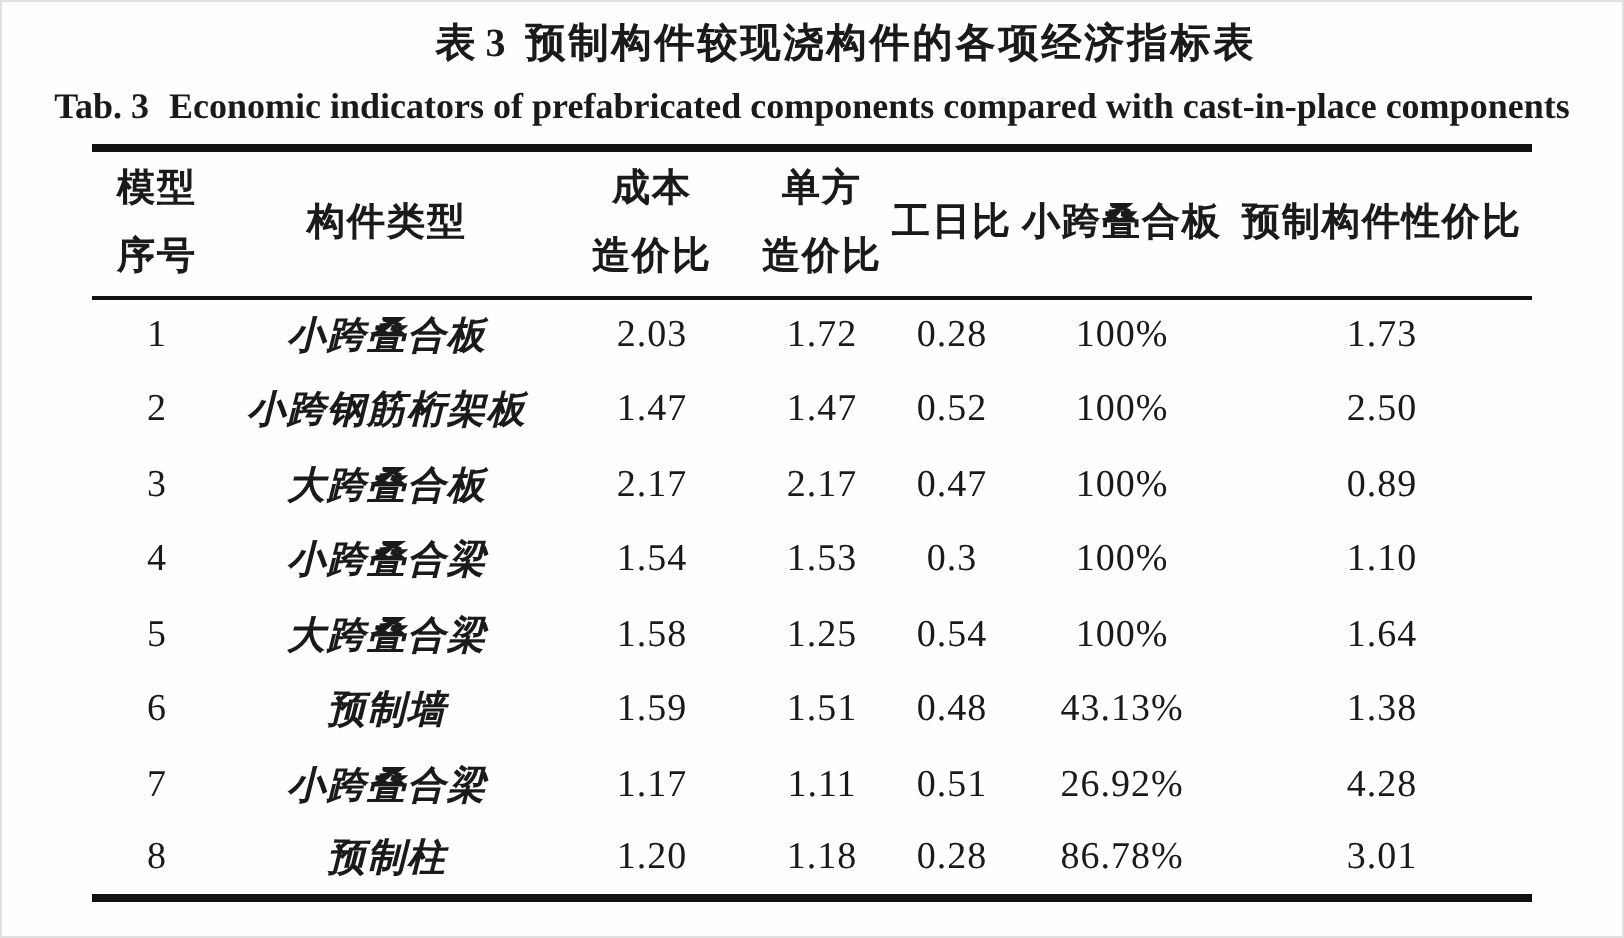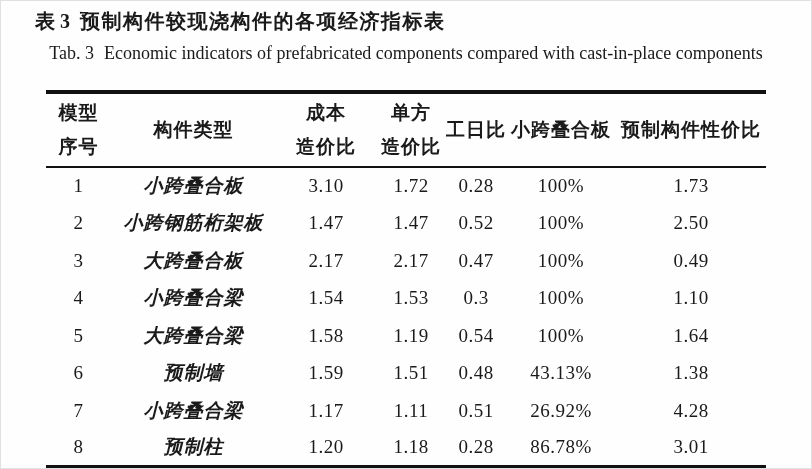"表 3 预制构件较现浇构件的各项经济指标表" .title-zh { text-align: left -> center }
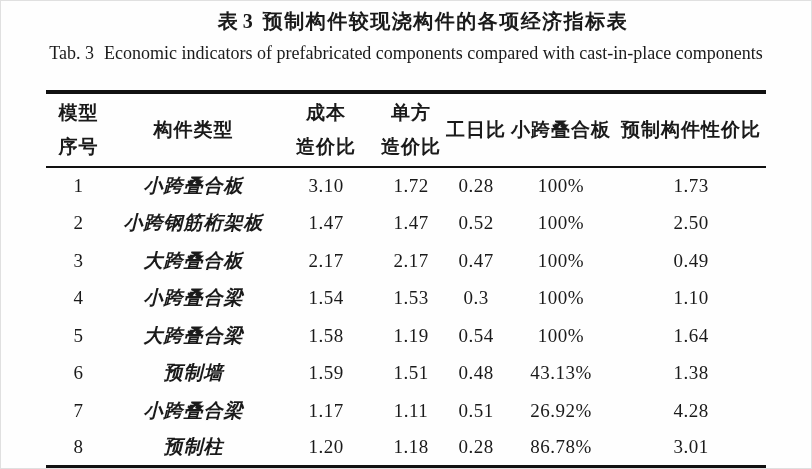"Tab. 3 Economic indicators of" .title-en { font-weight: 400 -> 700 }
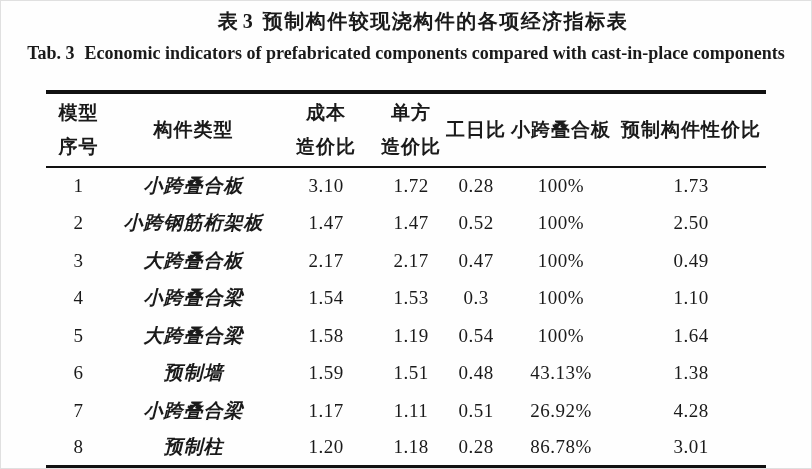"模型" table.econ { margin: 26px 0 0 45px -> 8px 0 0 45px }
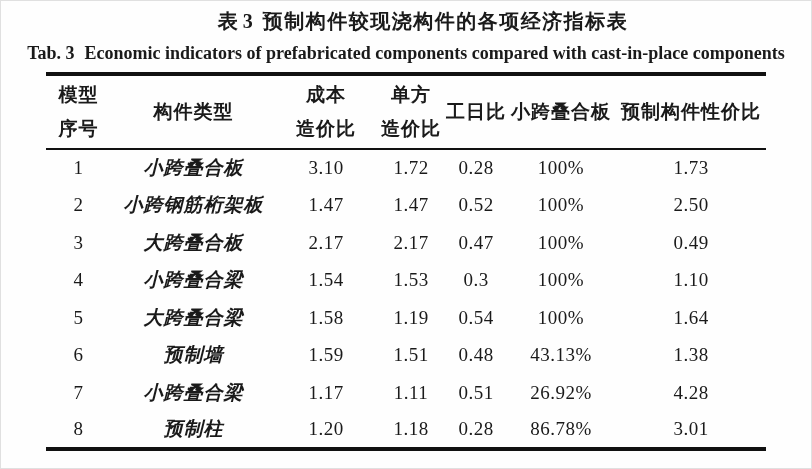"3.10" td { text: 3.10 -> 2.03 }
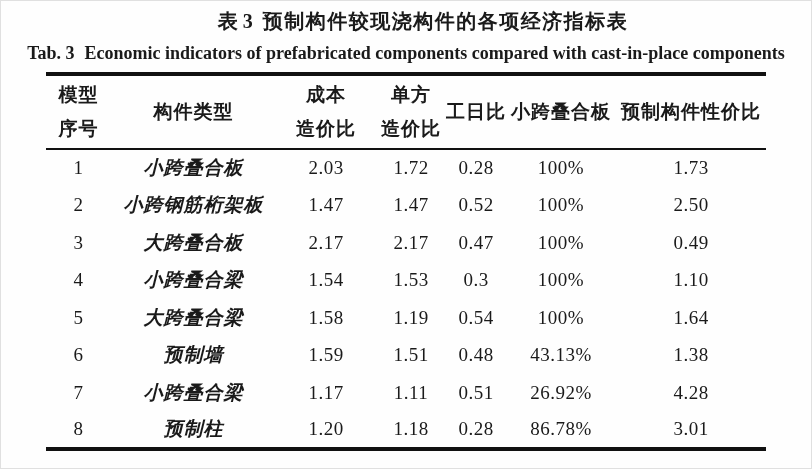"0.49" td { text: 0.49 -> 0.89 }
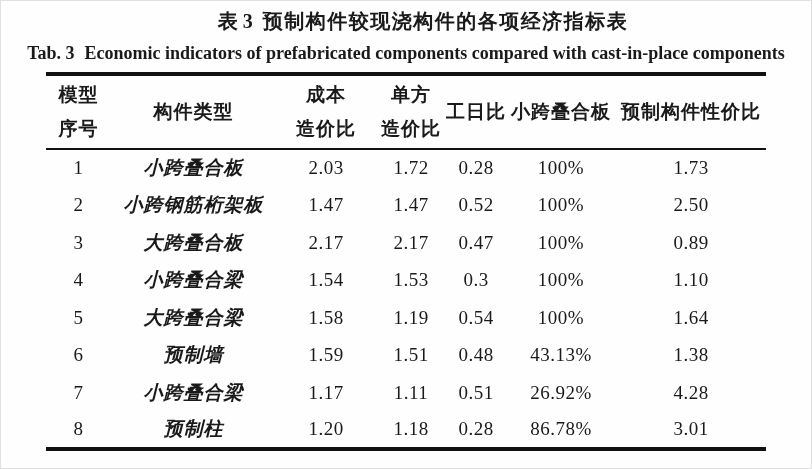"1.19" td { text: 1.19 -> 1.25 }
